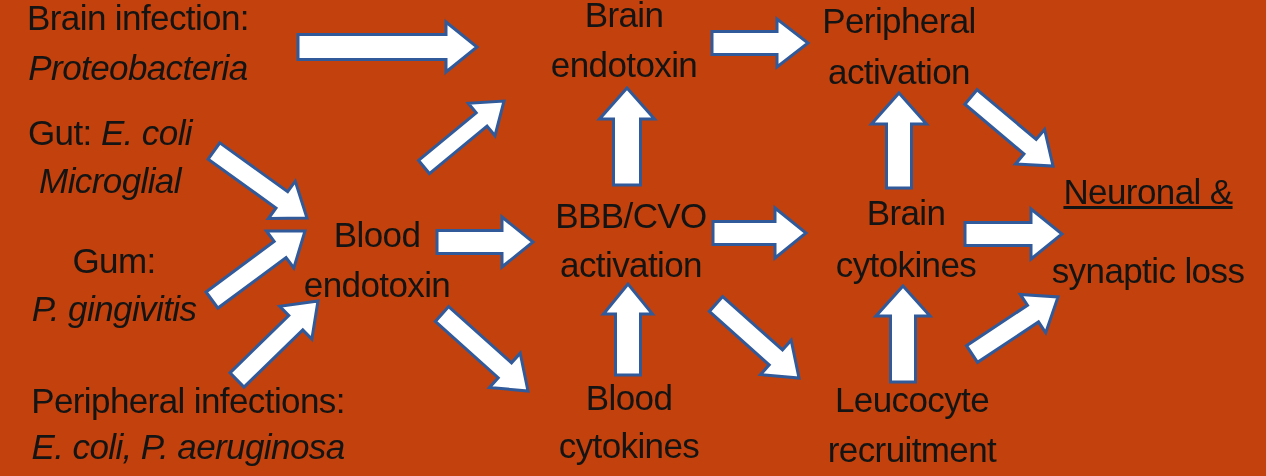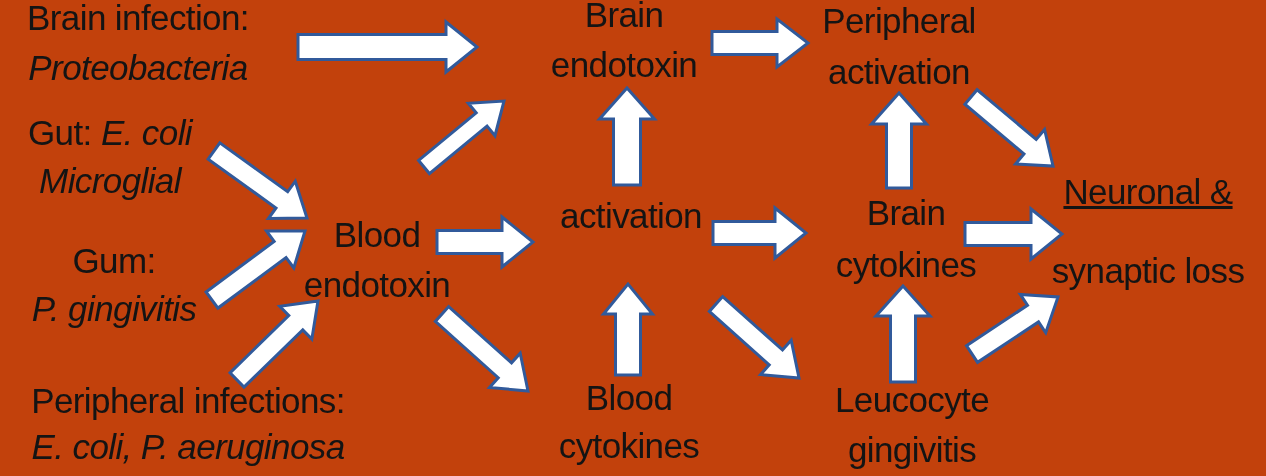"BBB/CVO" div.line { html: none -> <div><span>BBB/CVO</span></div> }
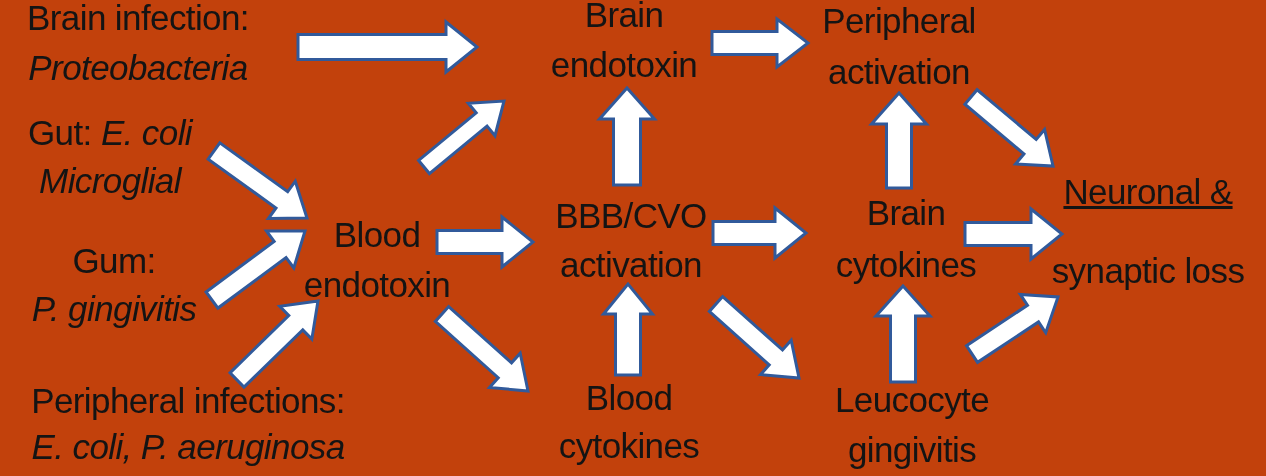"gingivitis" span { text: gingivitis -> recruitment }
